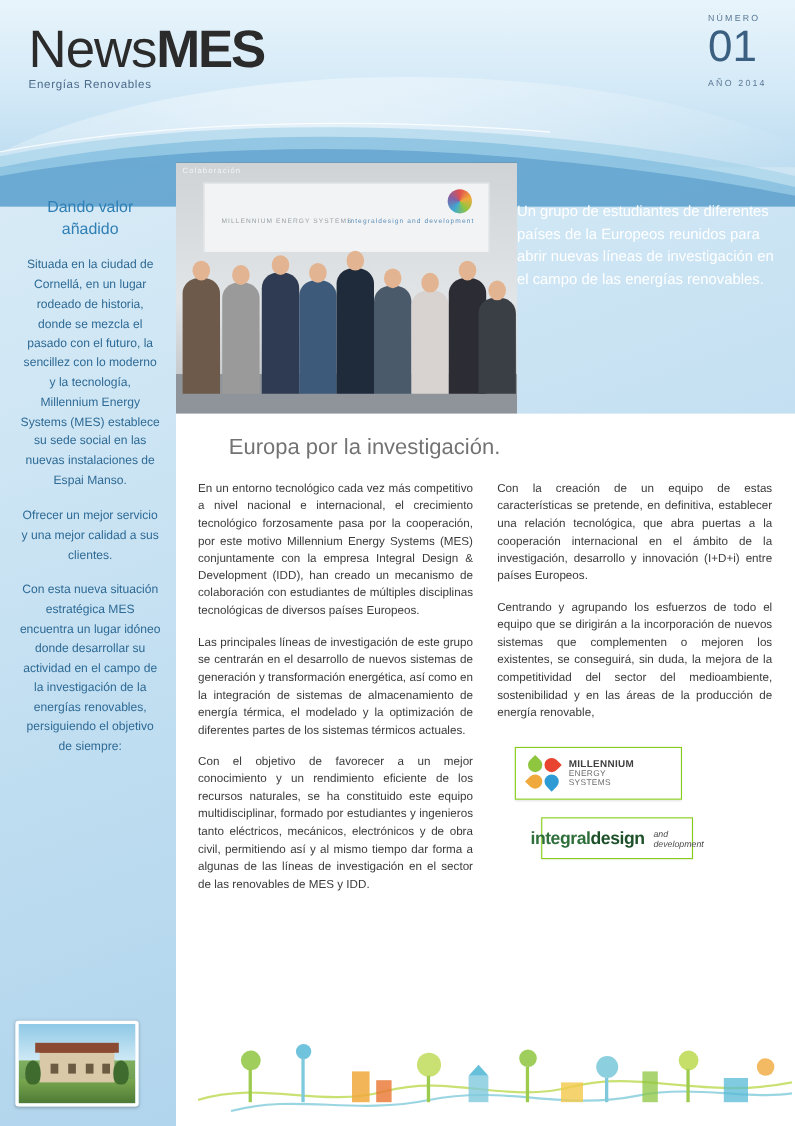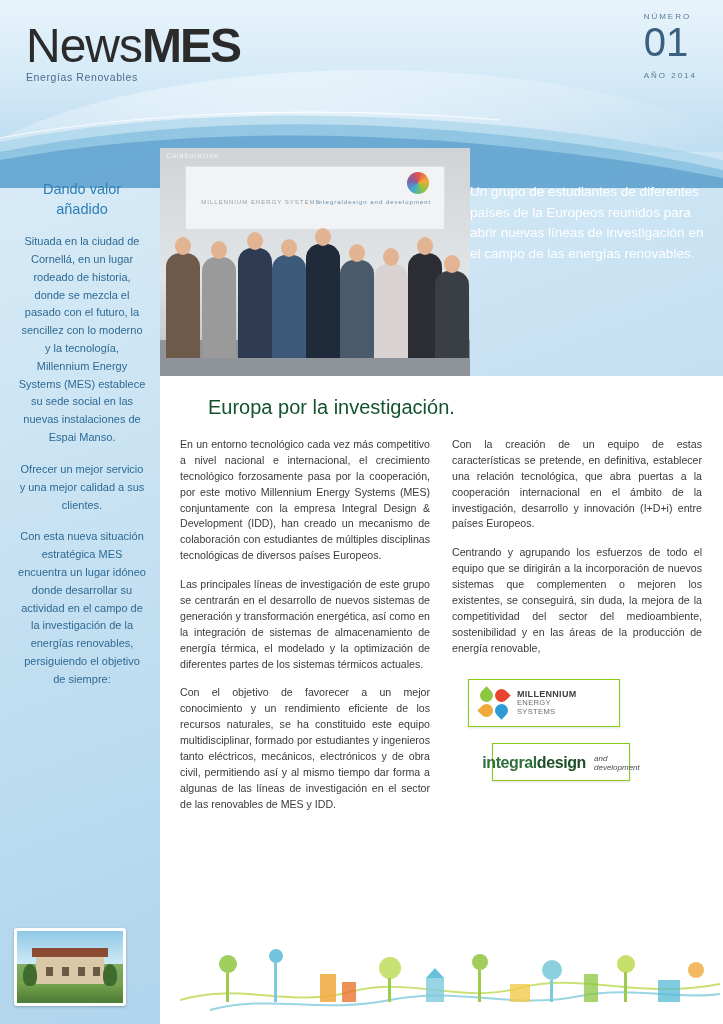"Europa por la investigación." div.article-title { color: #14532d -> #737373 }
